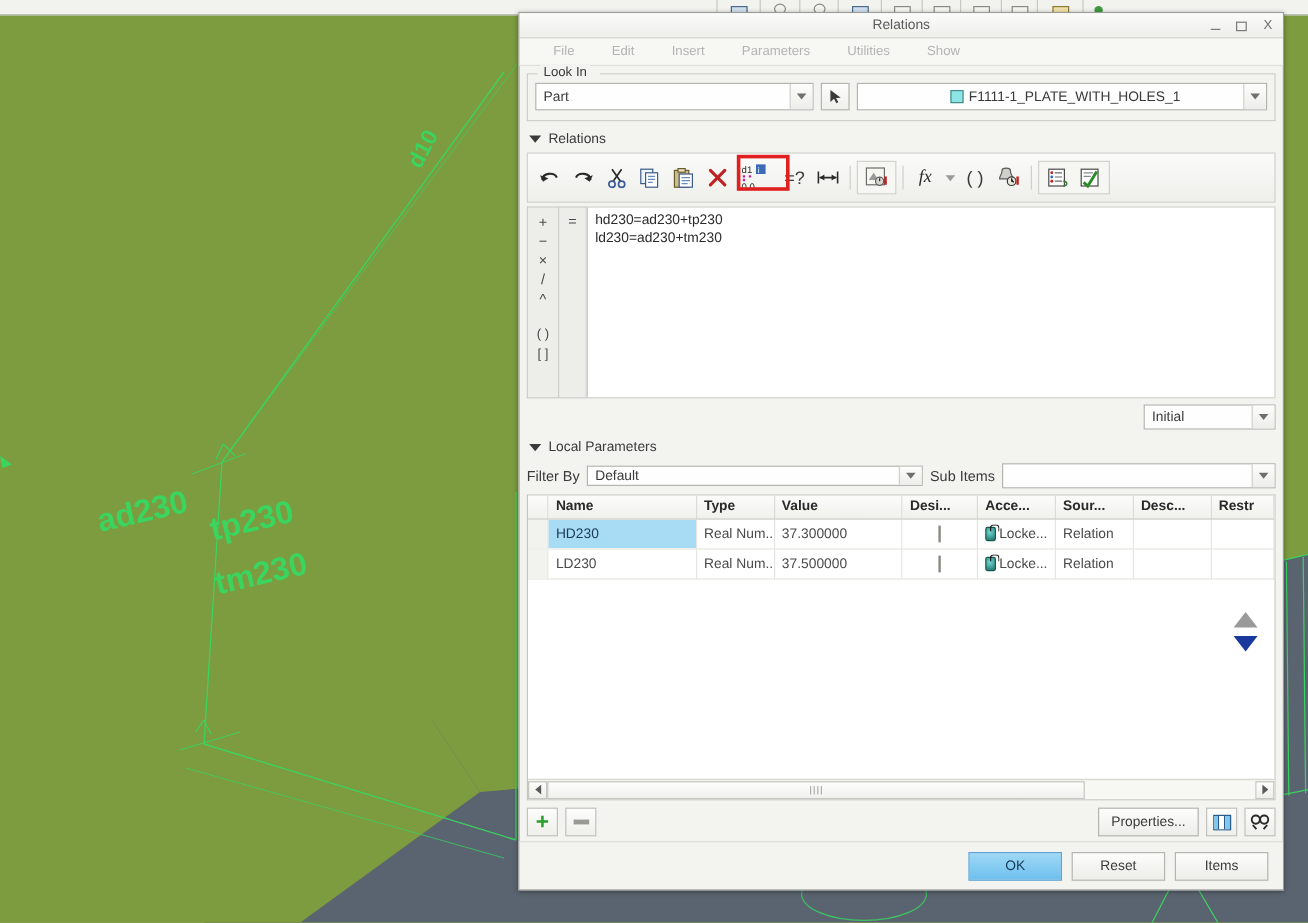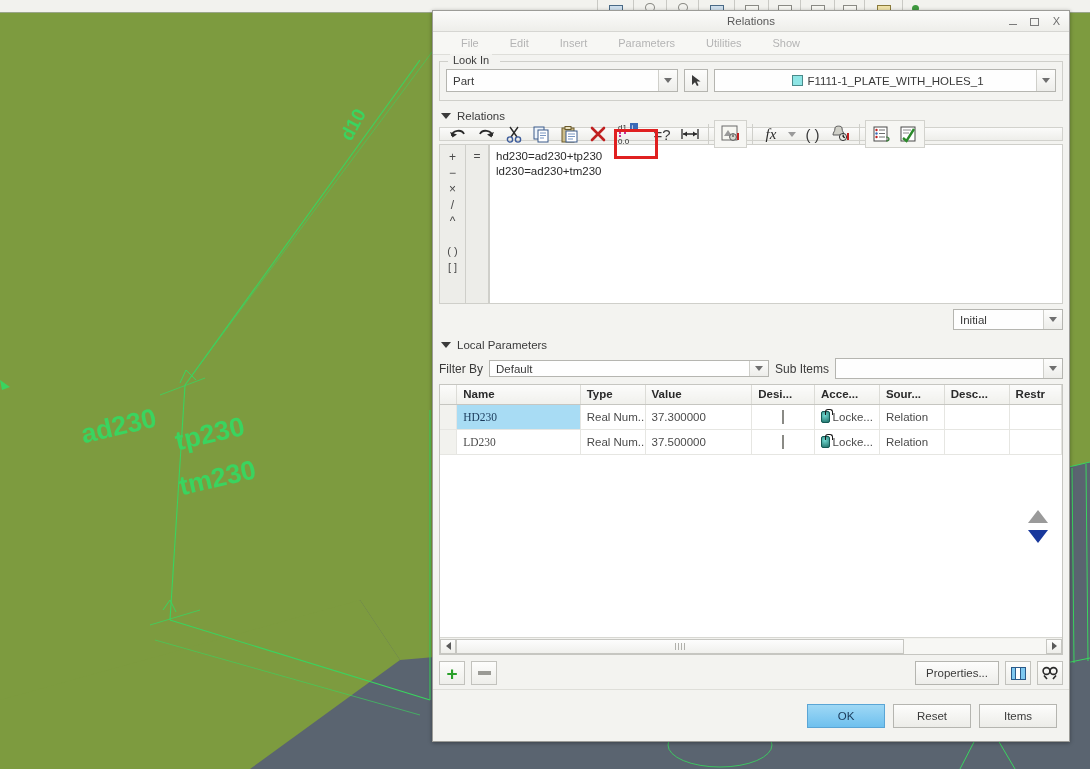"d1" #rel-toolbar { height: 14px -> 42px }
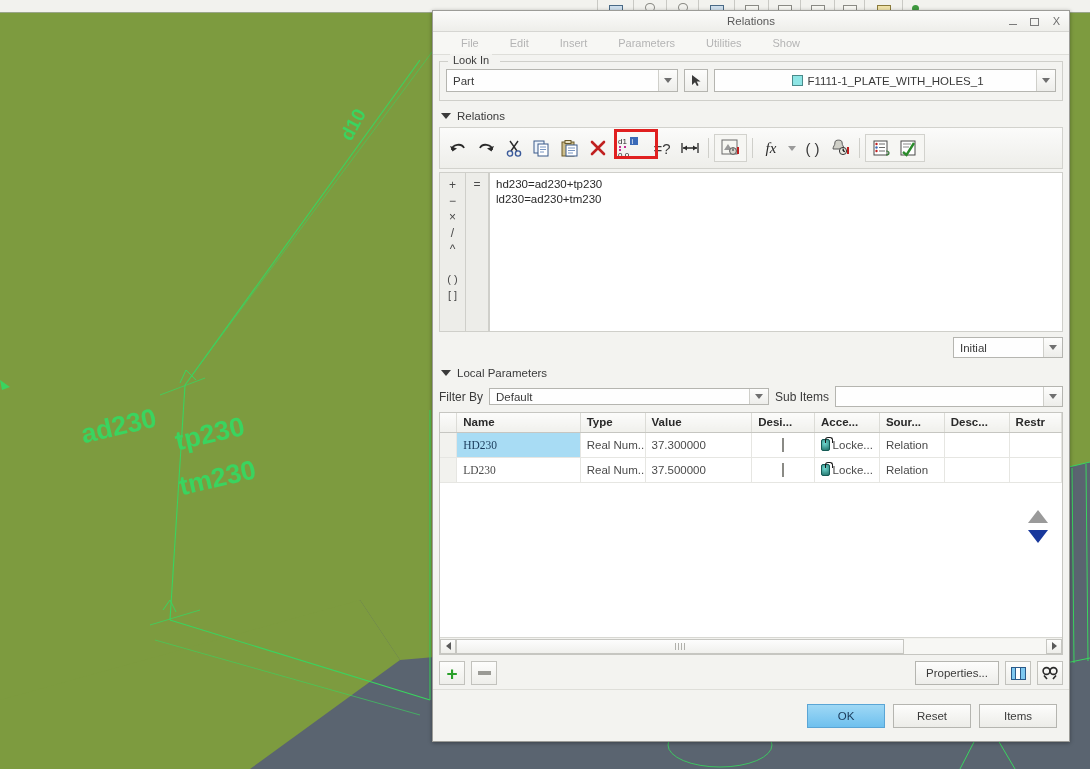"HD230" #param-table td.c-name { font-family: Liberation Serif, serif -> none }
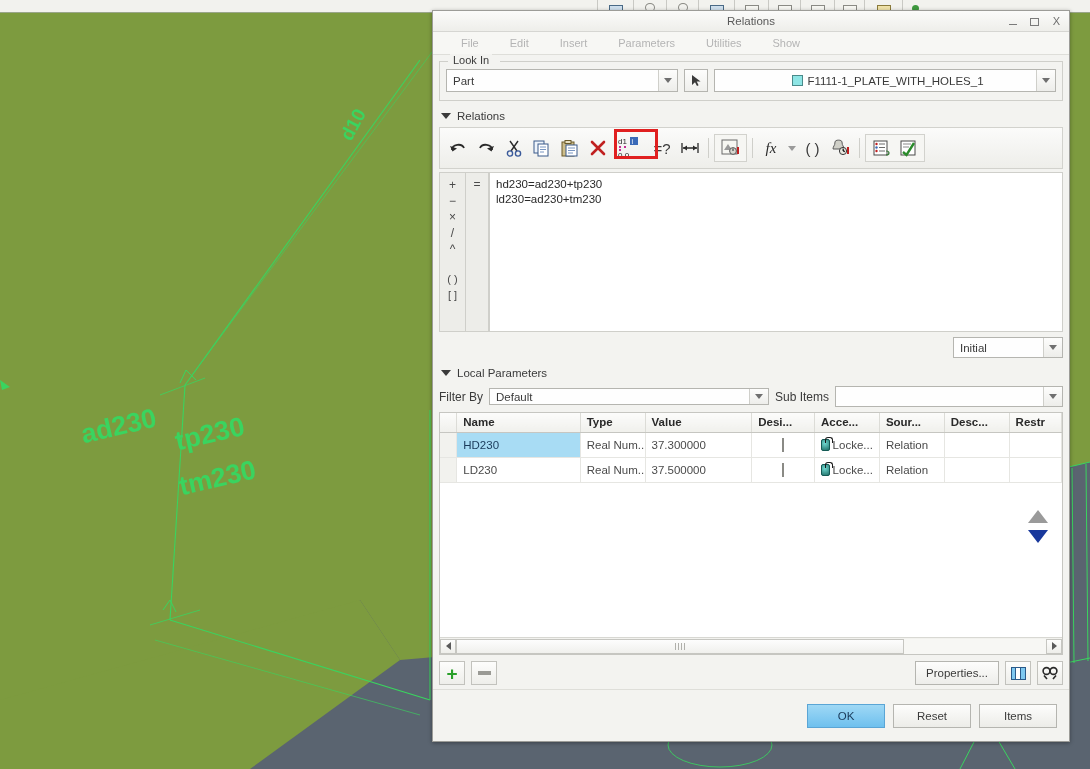"OK" #dlg-footer { height: 52px -> 40px }
